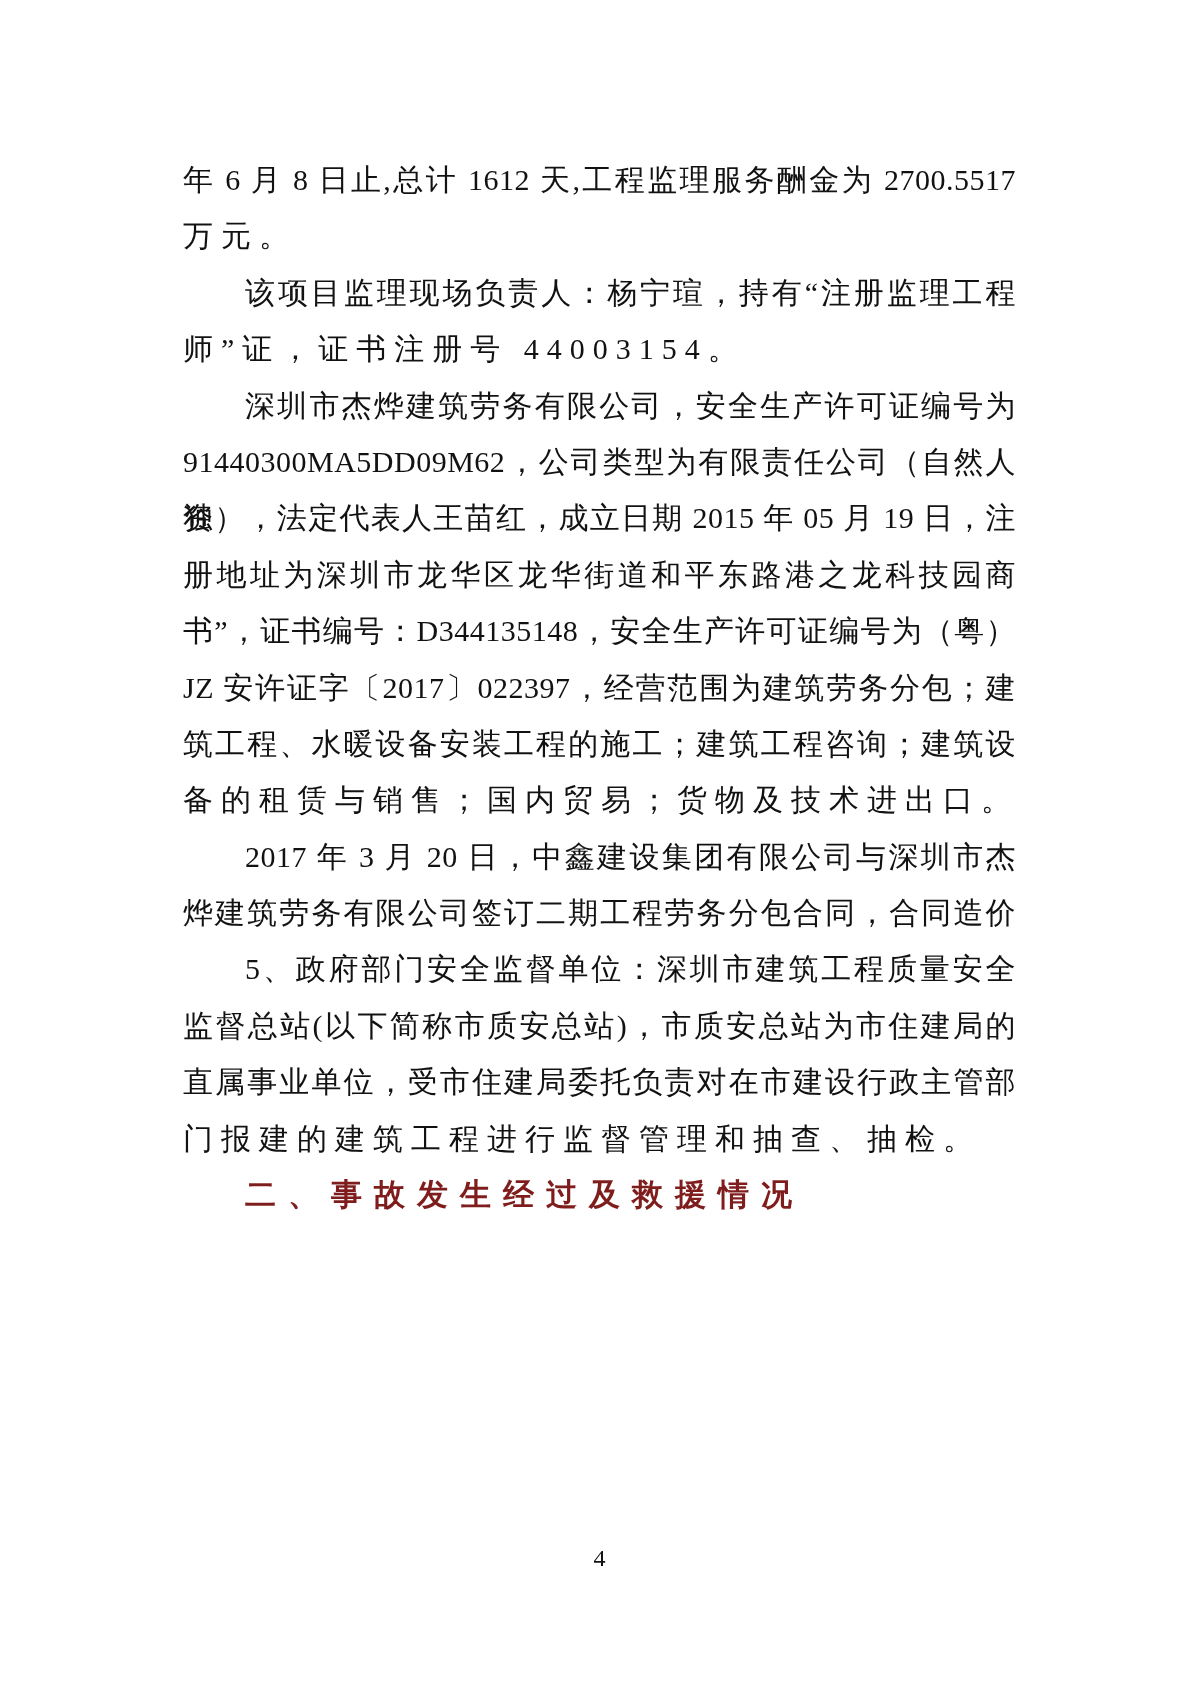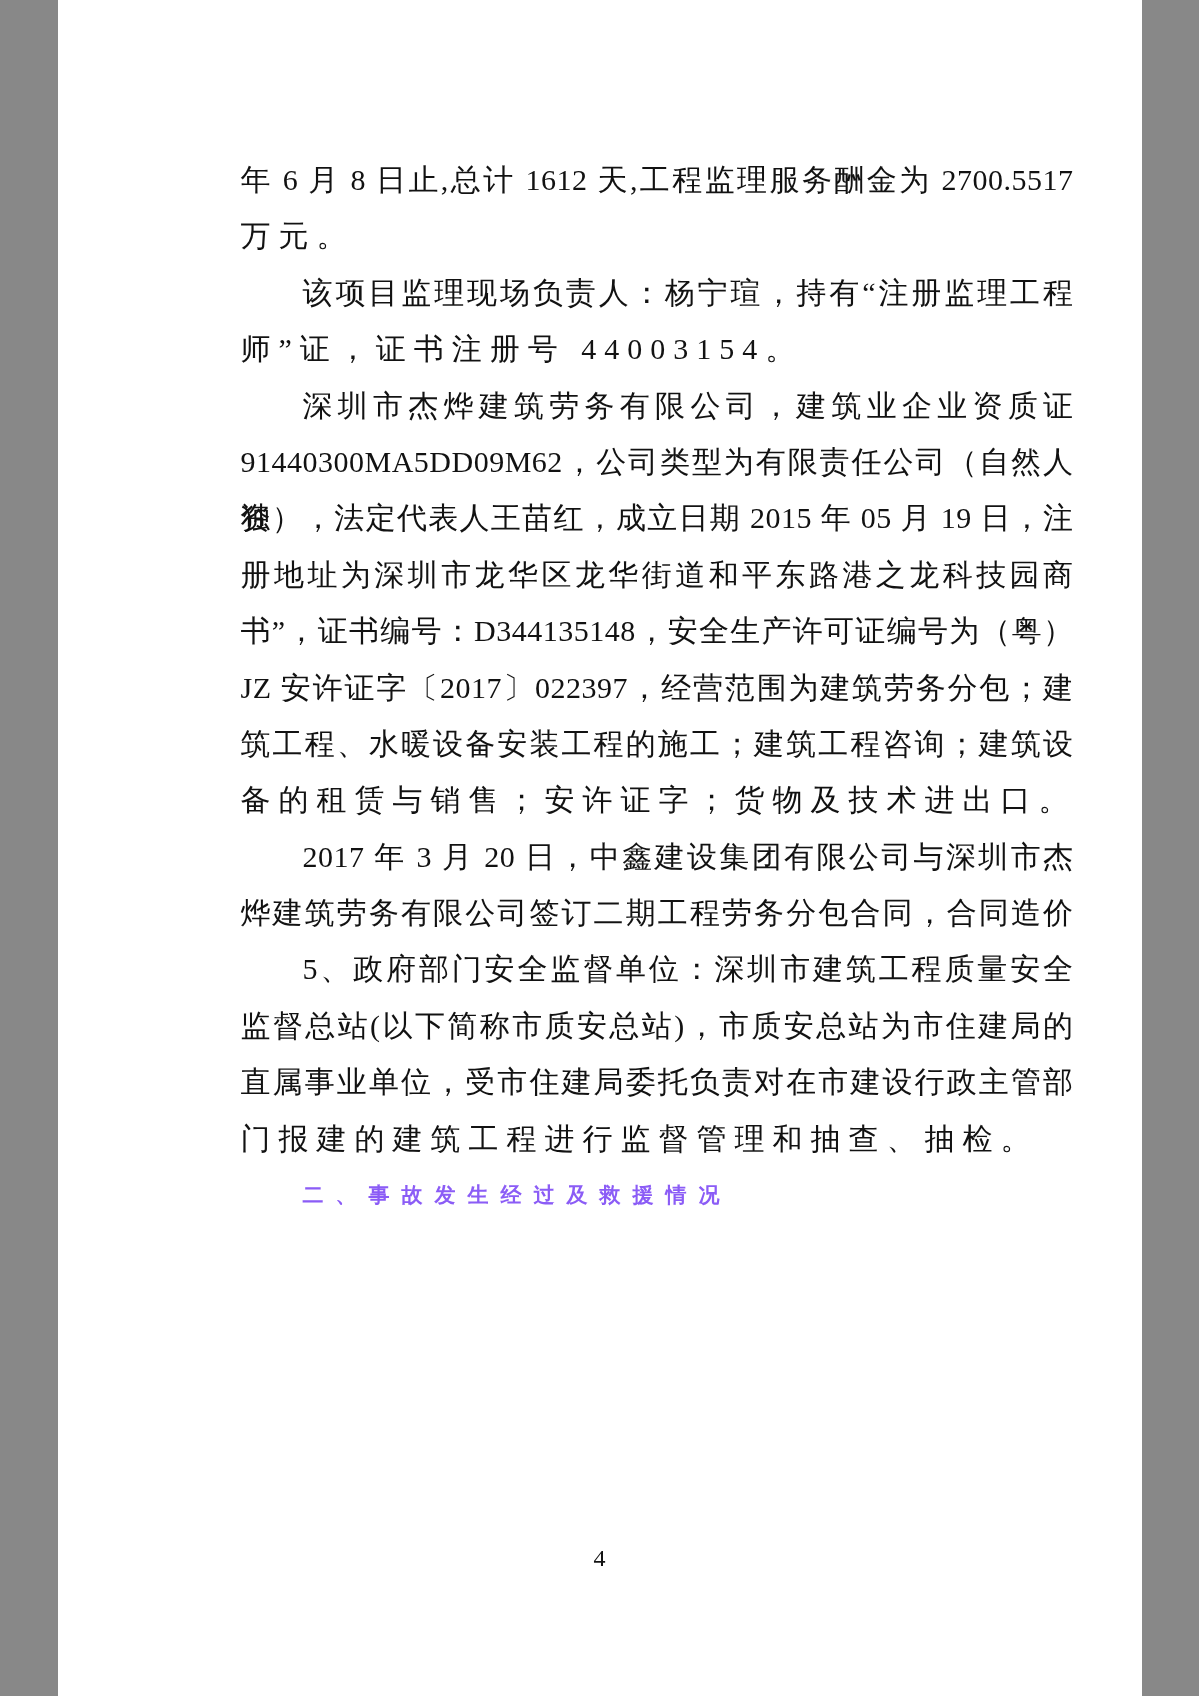"年 6 月 8 日止,总计" .page { width: 1084px -> 1199px }
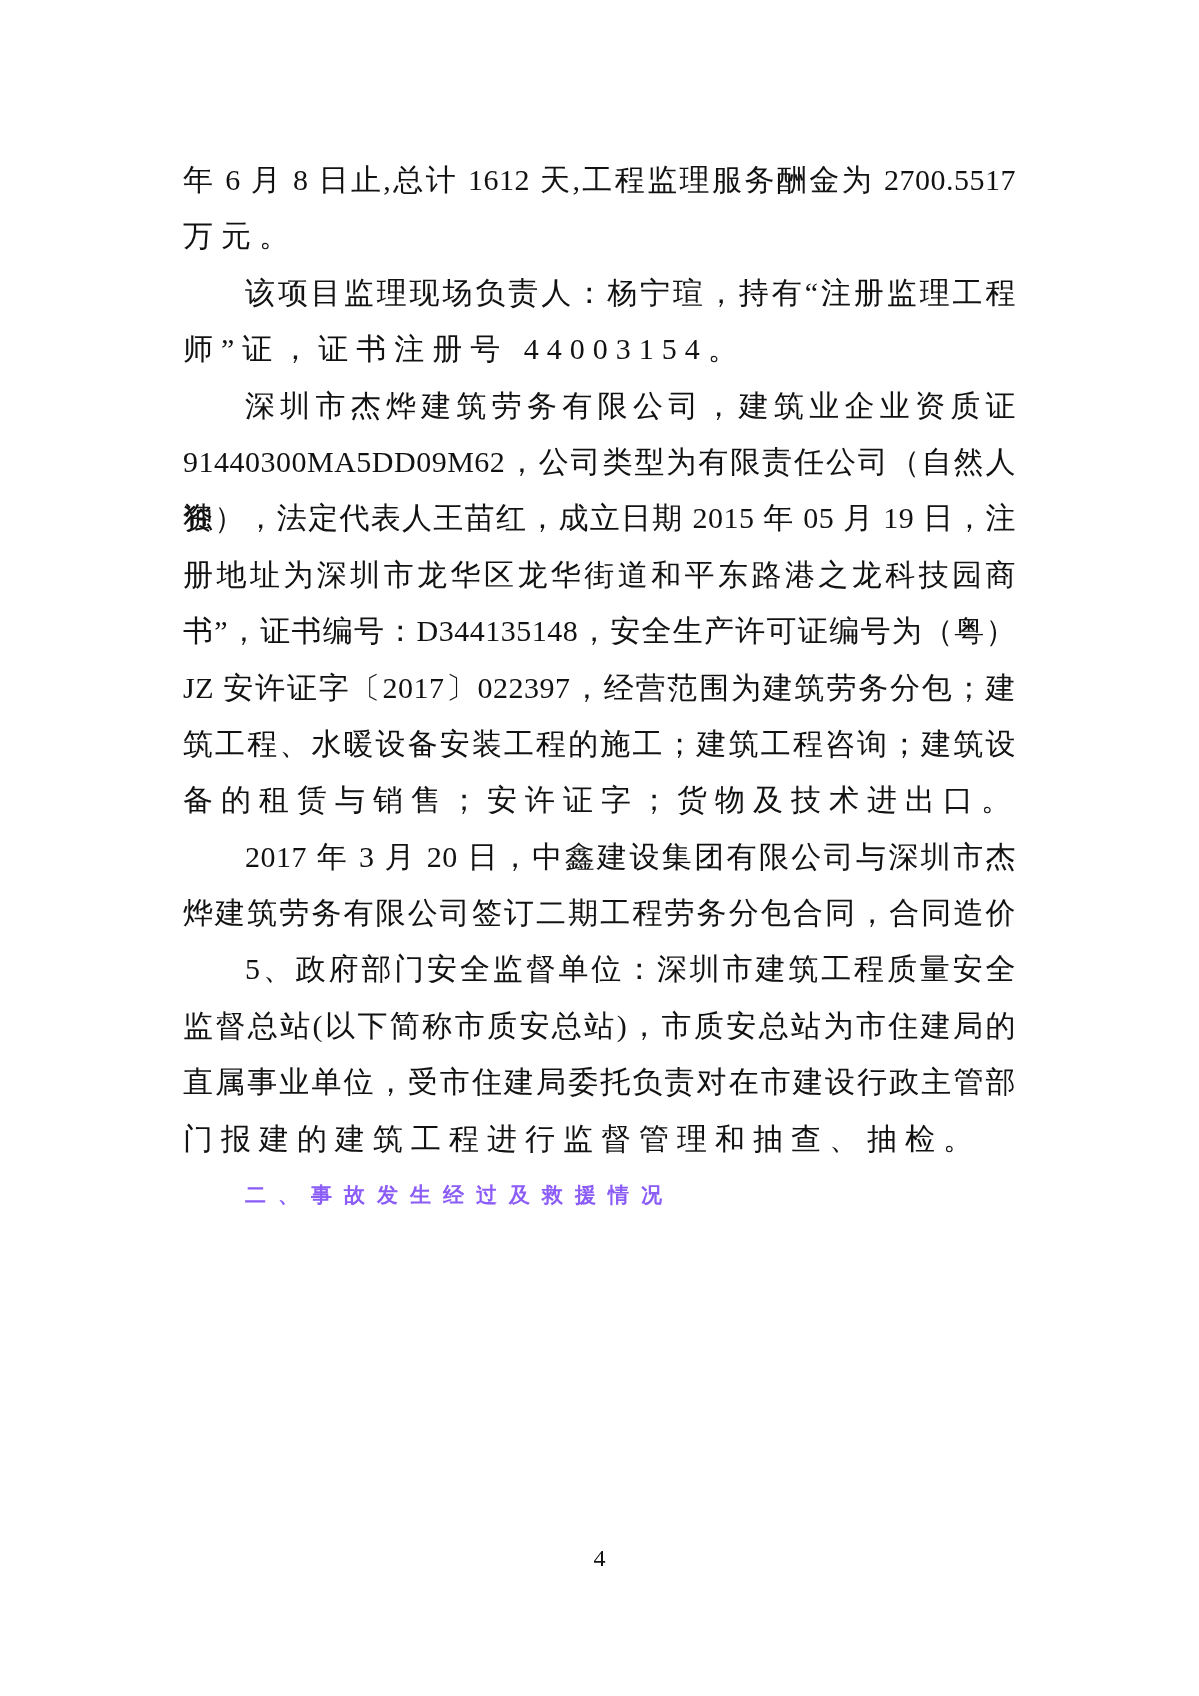"深圳市杰烨建筑劳务有限公司，建筑业企业资质证" div.text-line { text: 建筑业企业资质证 -> 安全生产许可证编号为 }
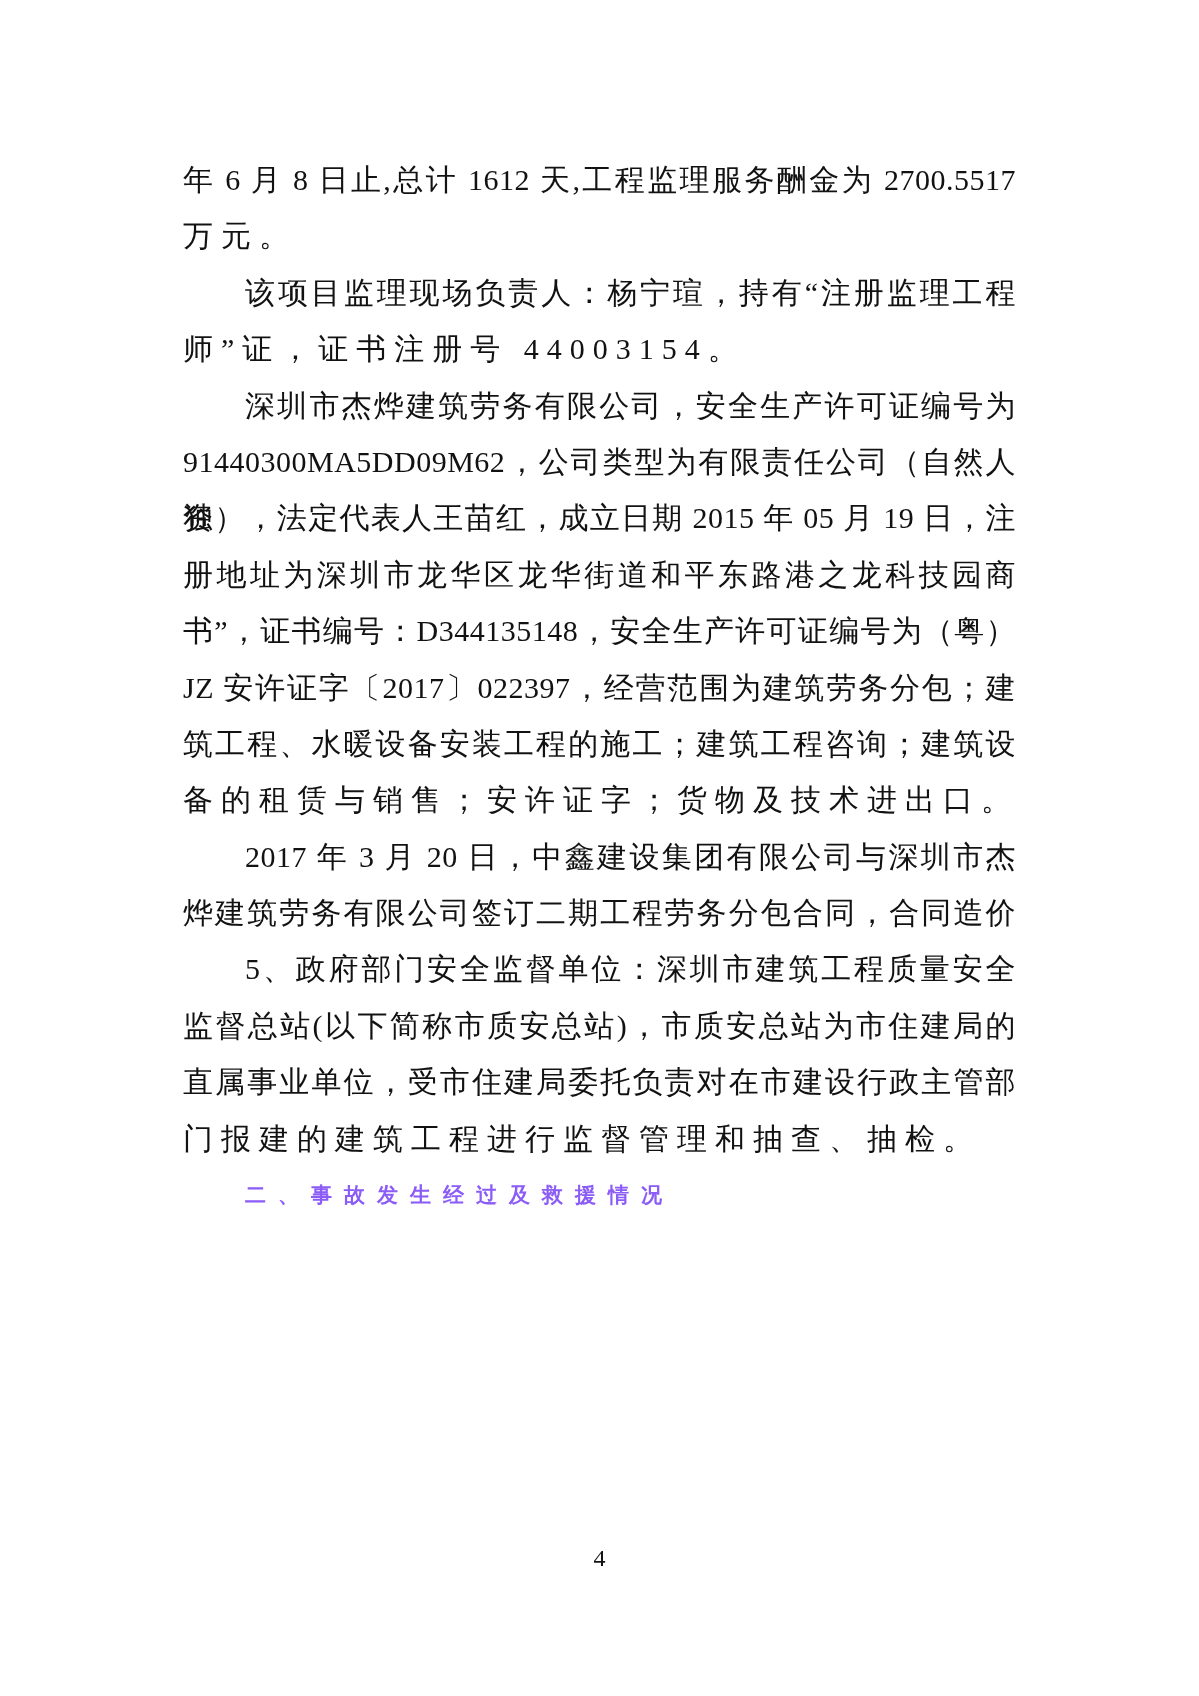"备的租赁与销售；安许证字；货物及技术进出口。" div.text-line { text: 安许证字 -> 国内贸易 }
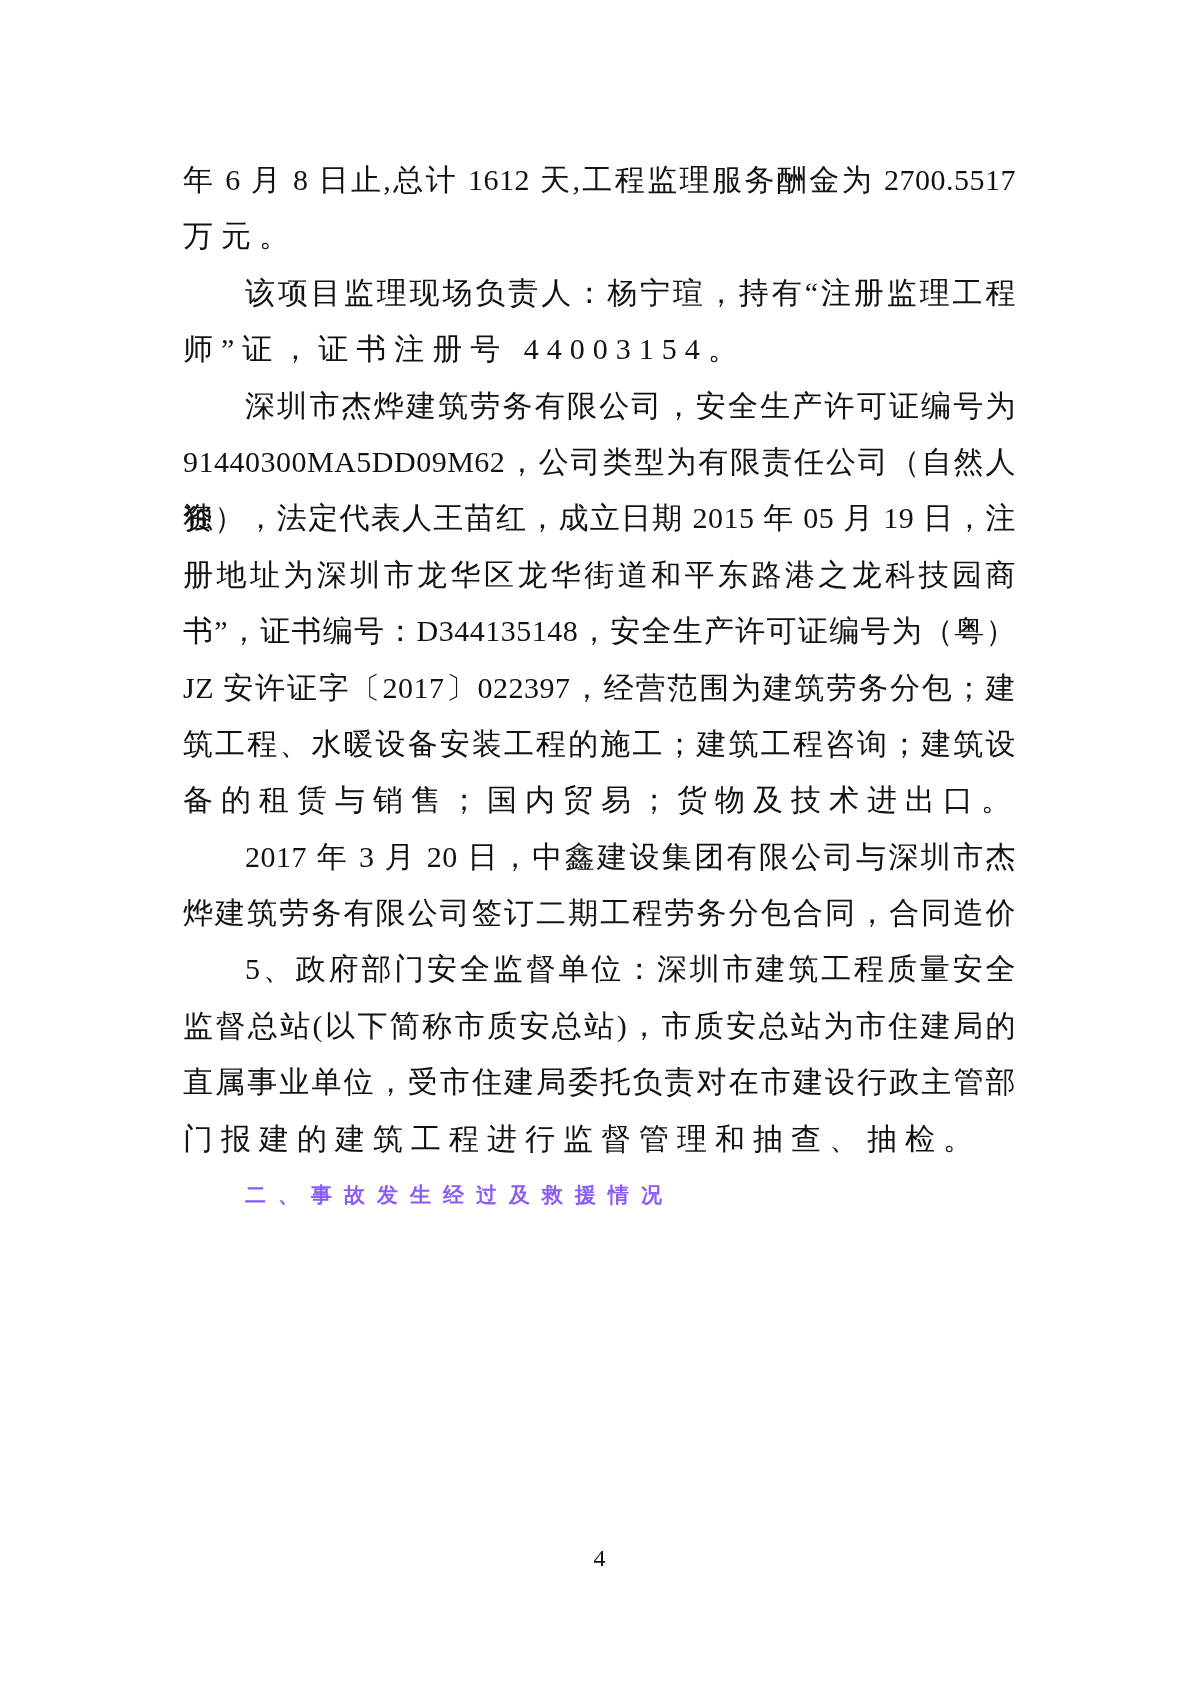"二、事故发生经过及救援情况" .text-line.bold { color: #8b5cf6 -> #7f1d1d; font-size: 21px -> 31px }
